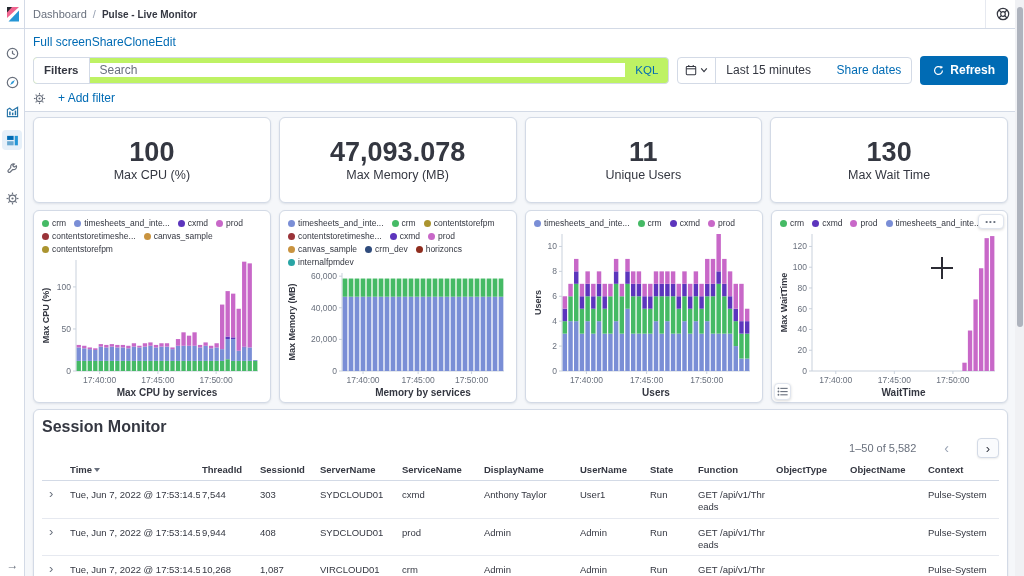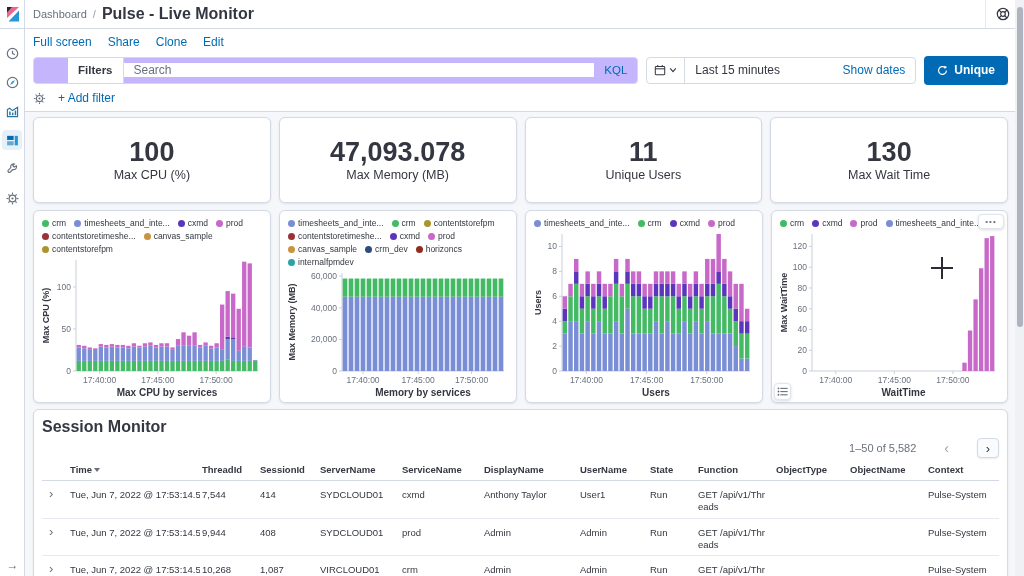"Pulse - Live Monitor" .crumb-title { font-size: 16px -> 10px }
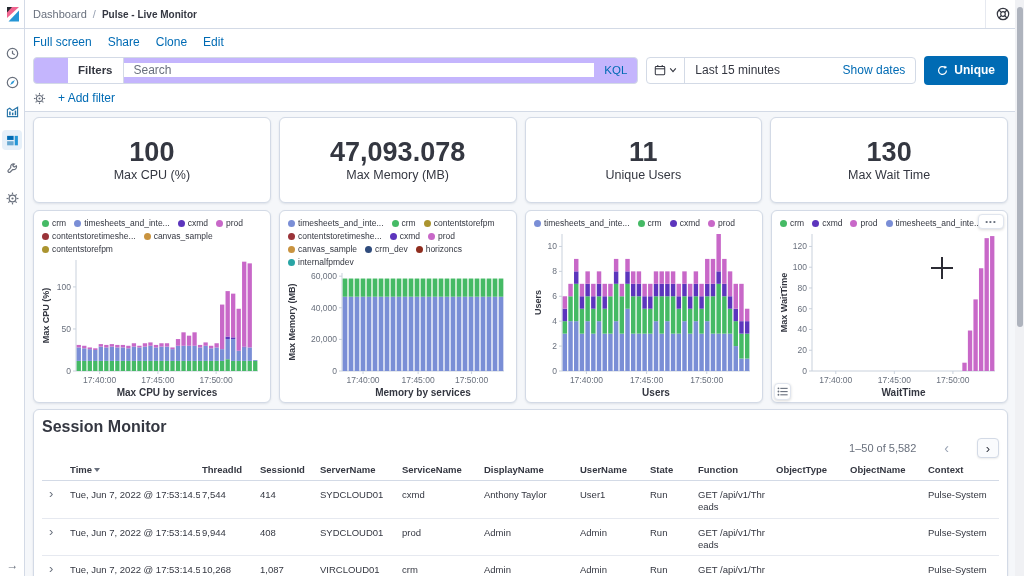"Full screen" .menubar { gap: 16px -> none }
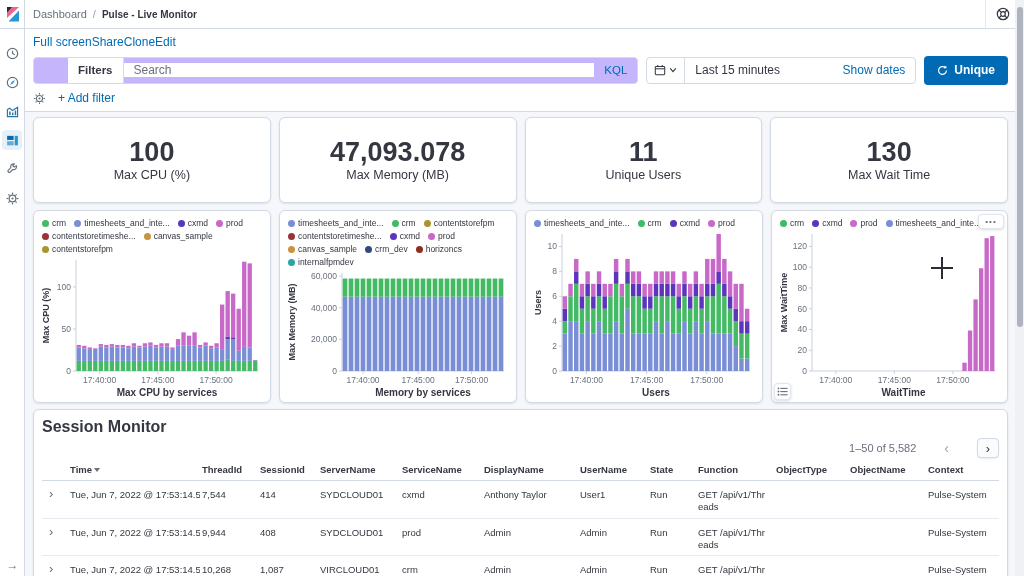"Filters" .searchwrap { background: #c4b5fd -> #bef264; padding-left: 34px -> none }
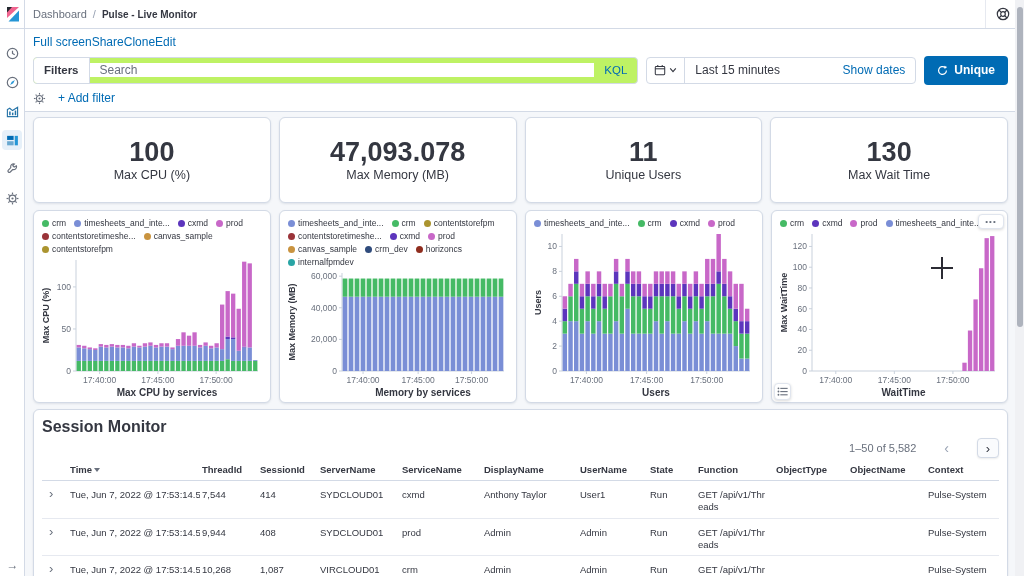"Last 15 minutes" .date-group { width: 270px -> 235px }
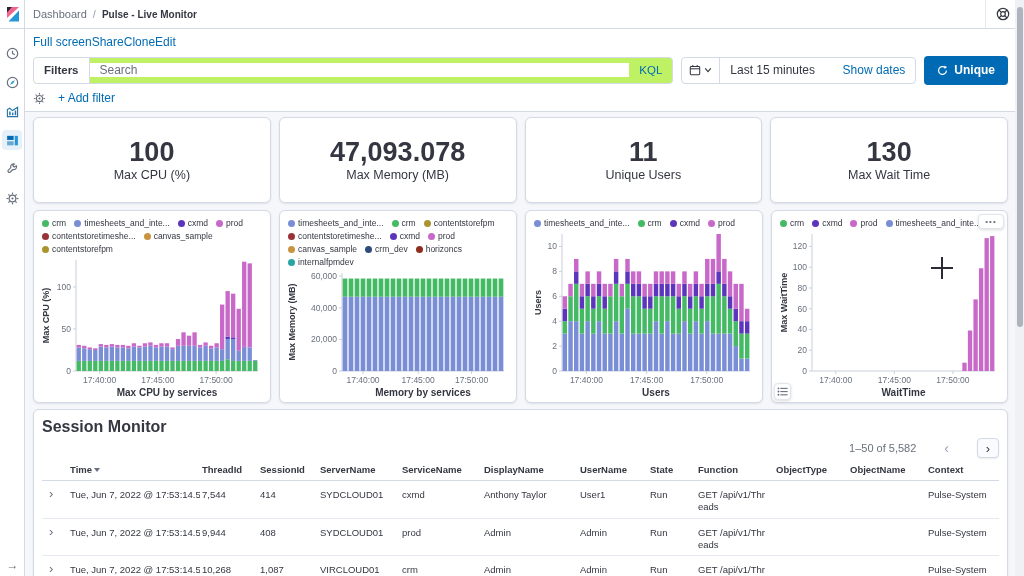"Show dates" span.show-dates { text: Show -> Share }
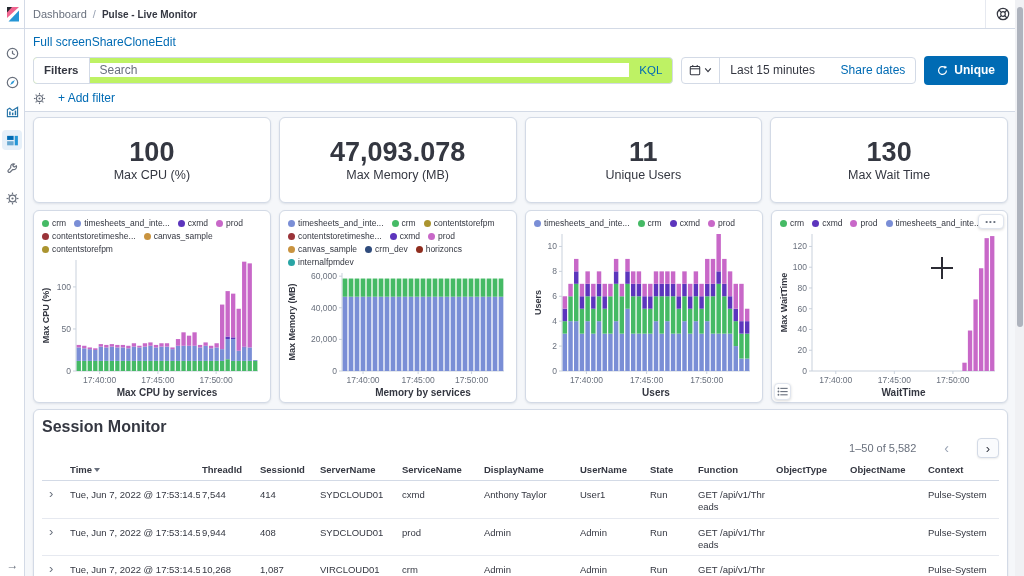"Unique" span { text: Unique -> Refresh }
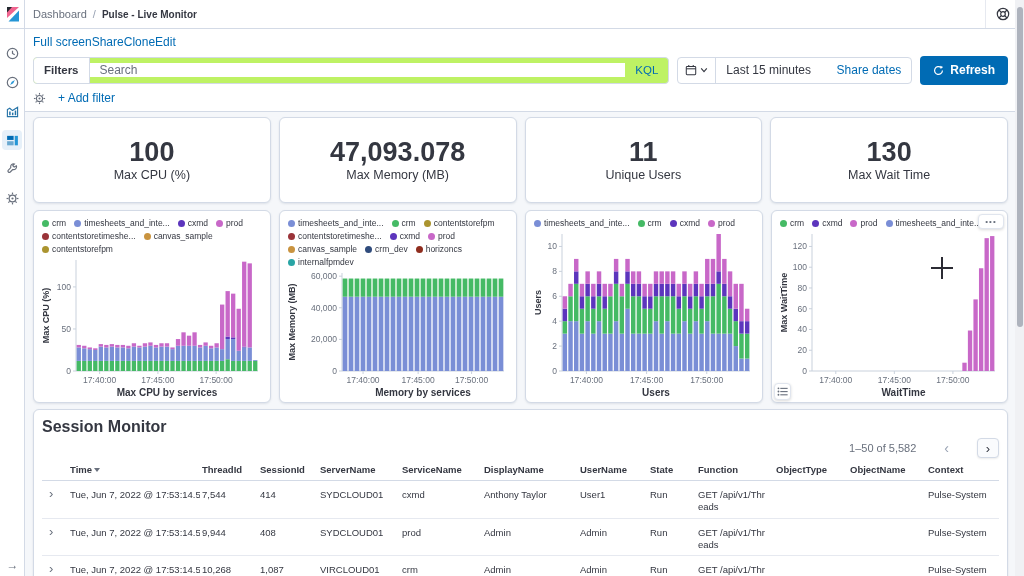"414" div.cell { text: 414 -> 303 }
